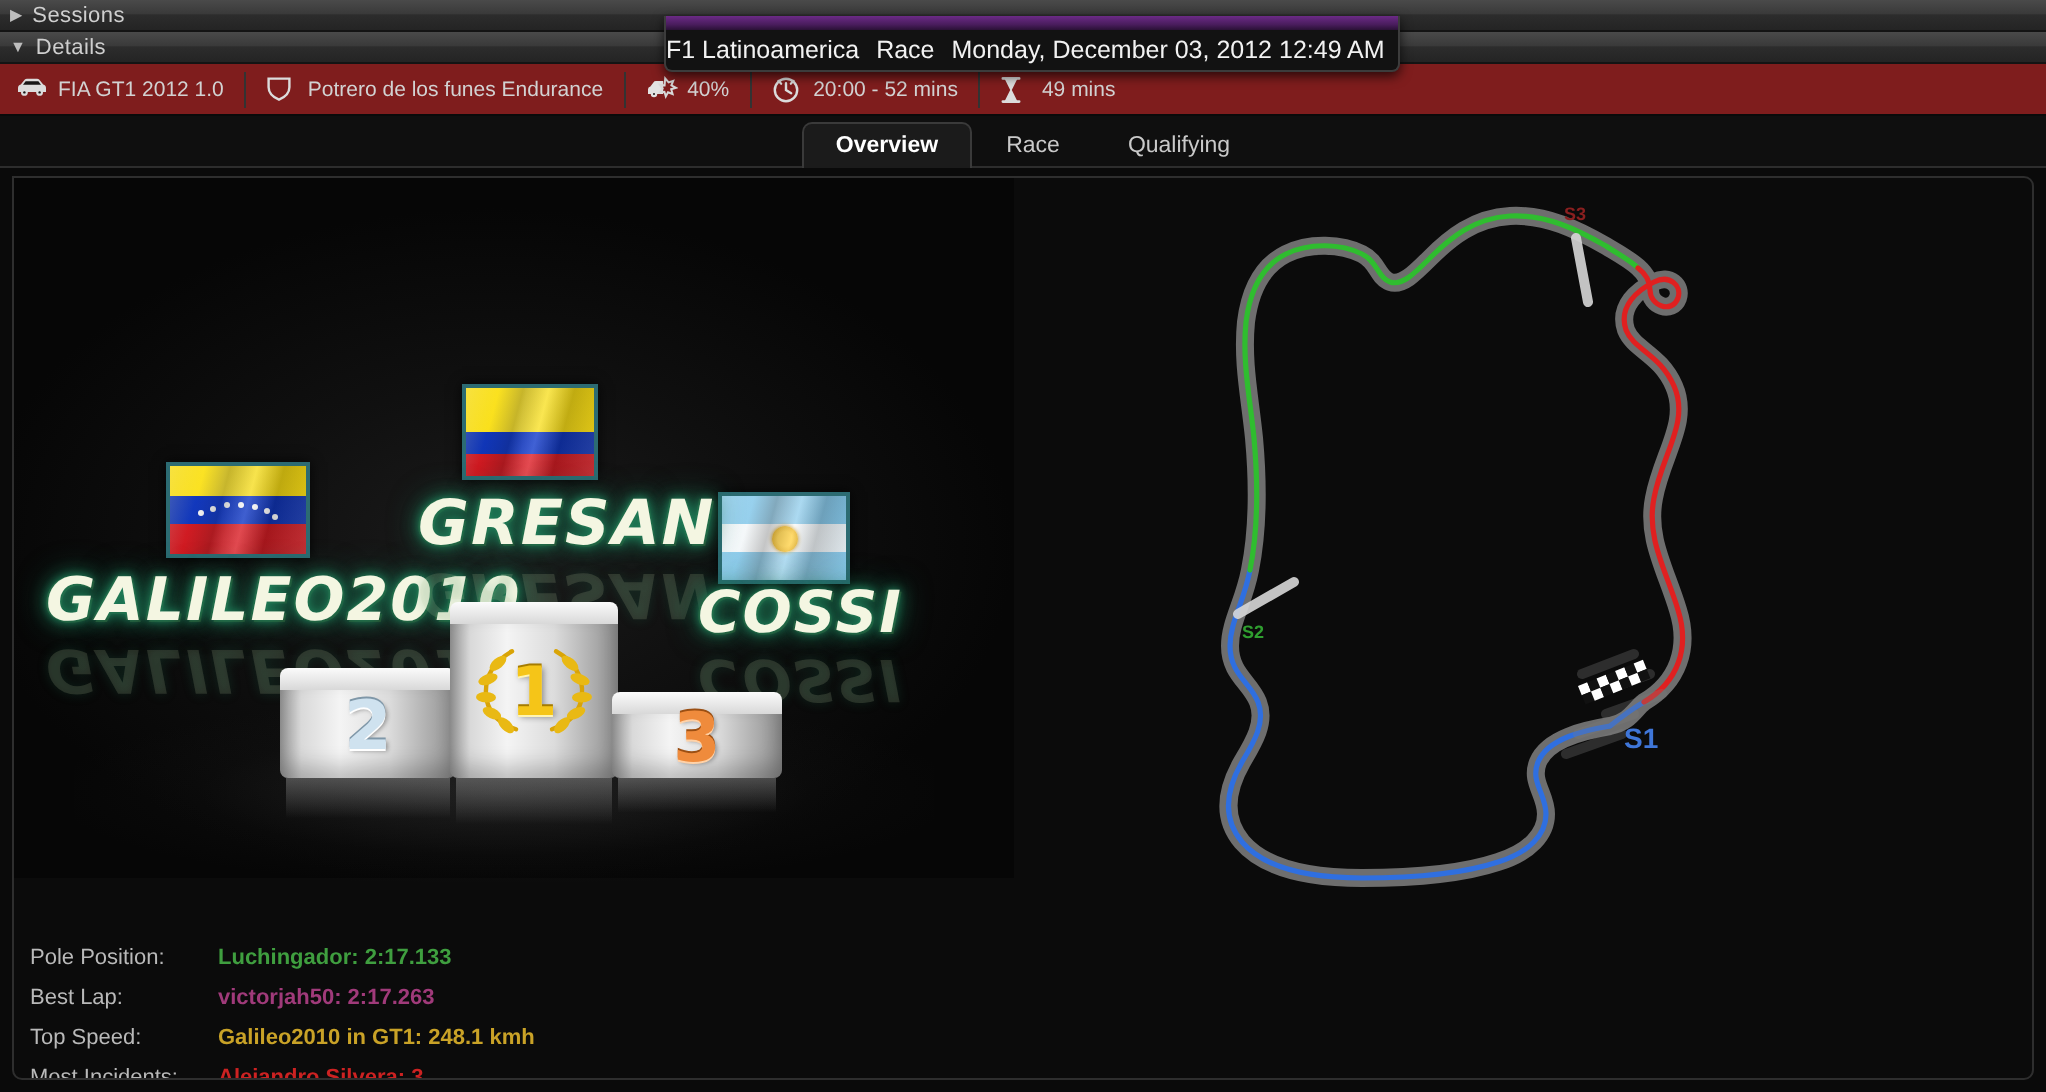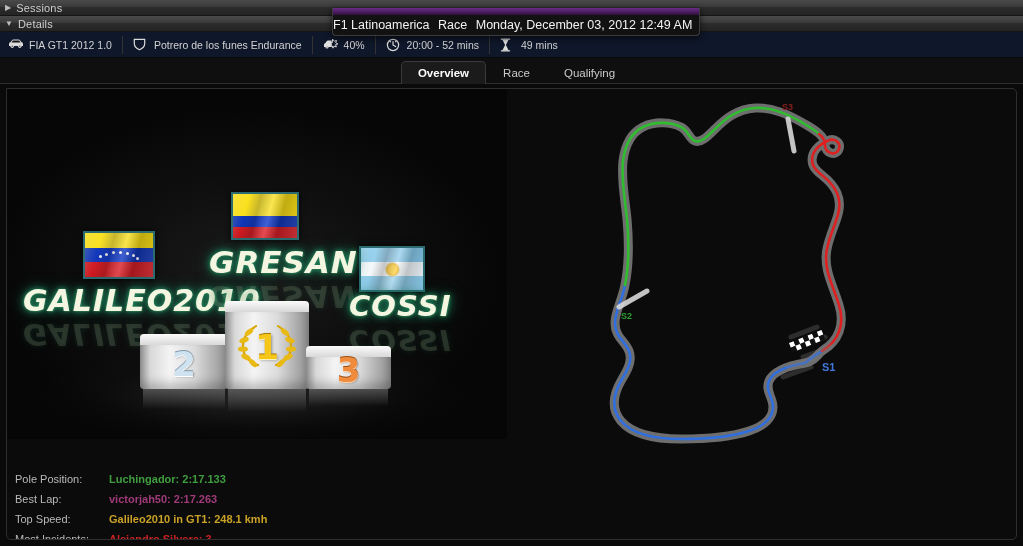"FIA GT1 2012 1.0" #info-strip { background: #0f172a -> #7f1d1d }
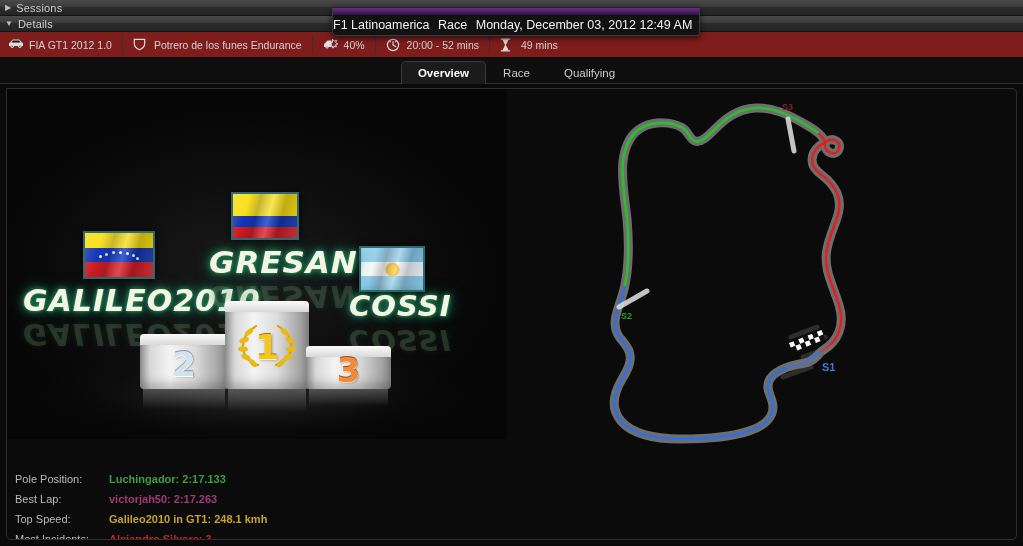"S1" div { font-size: 11px -> 14px; left: 245px -> 235px }
